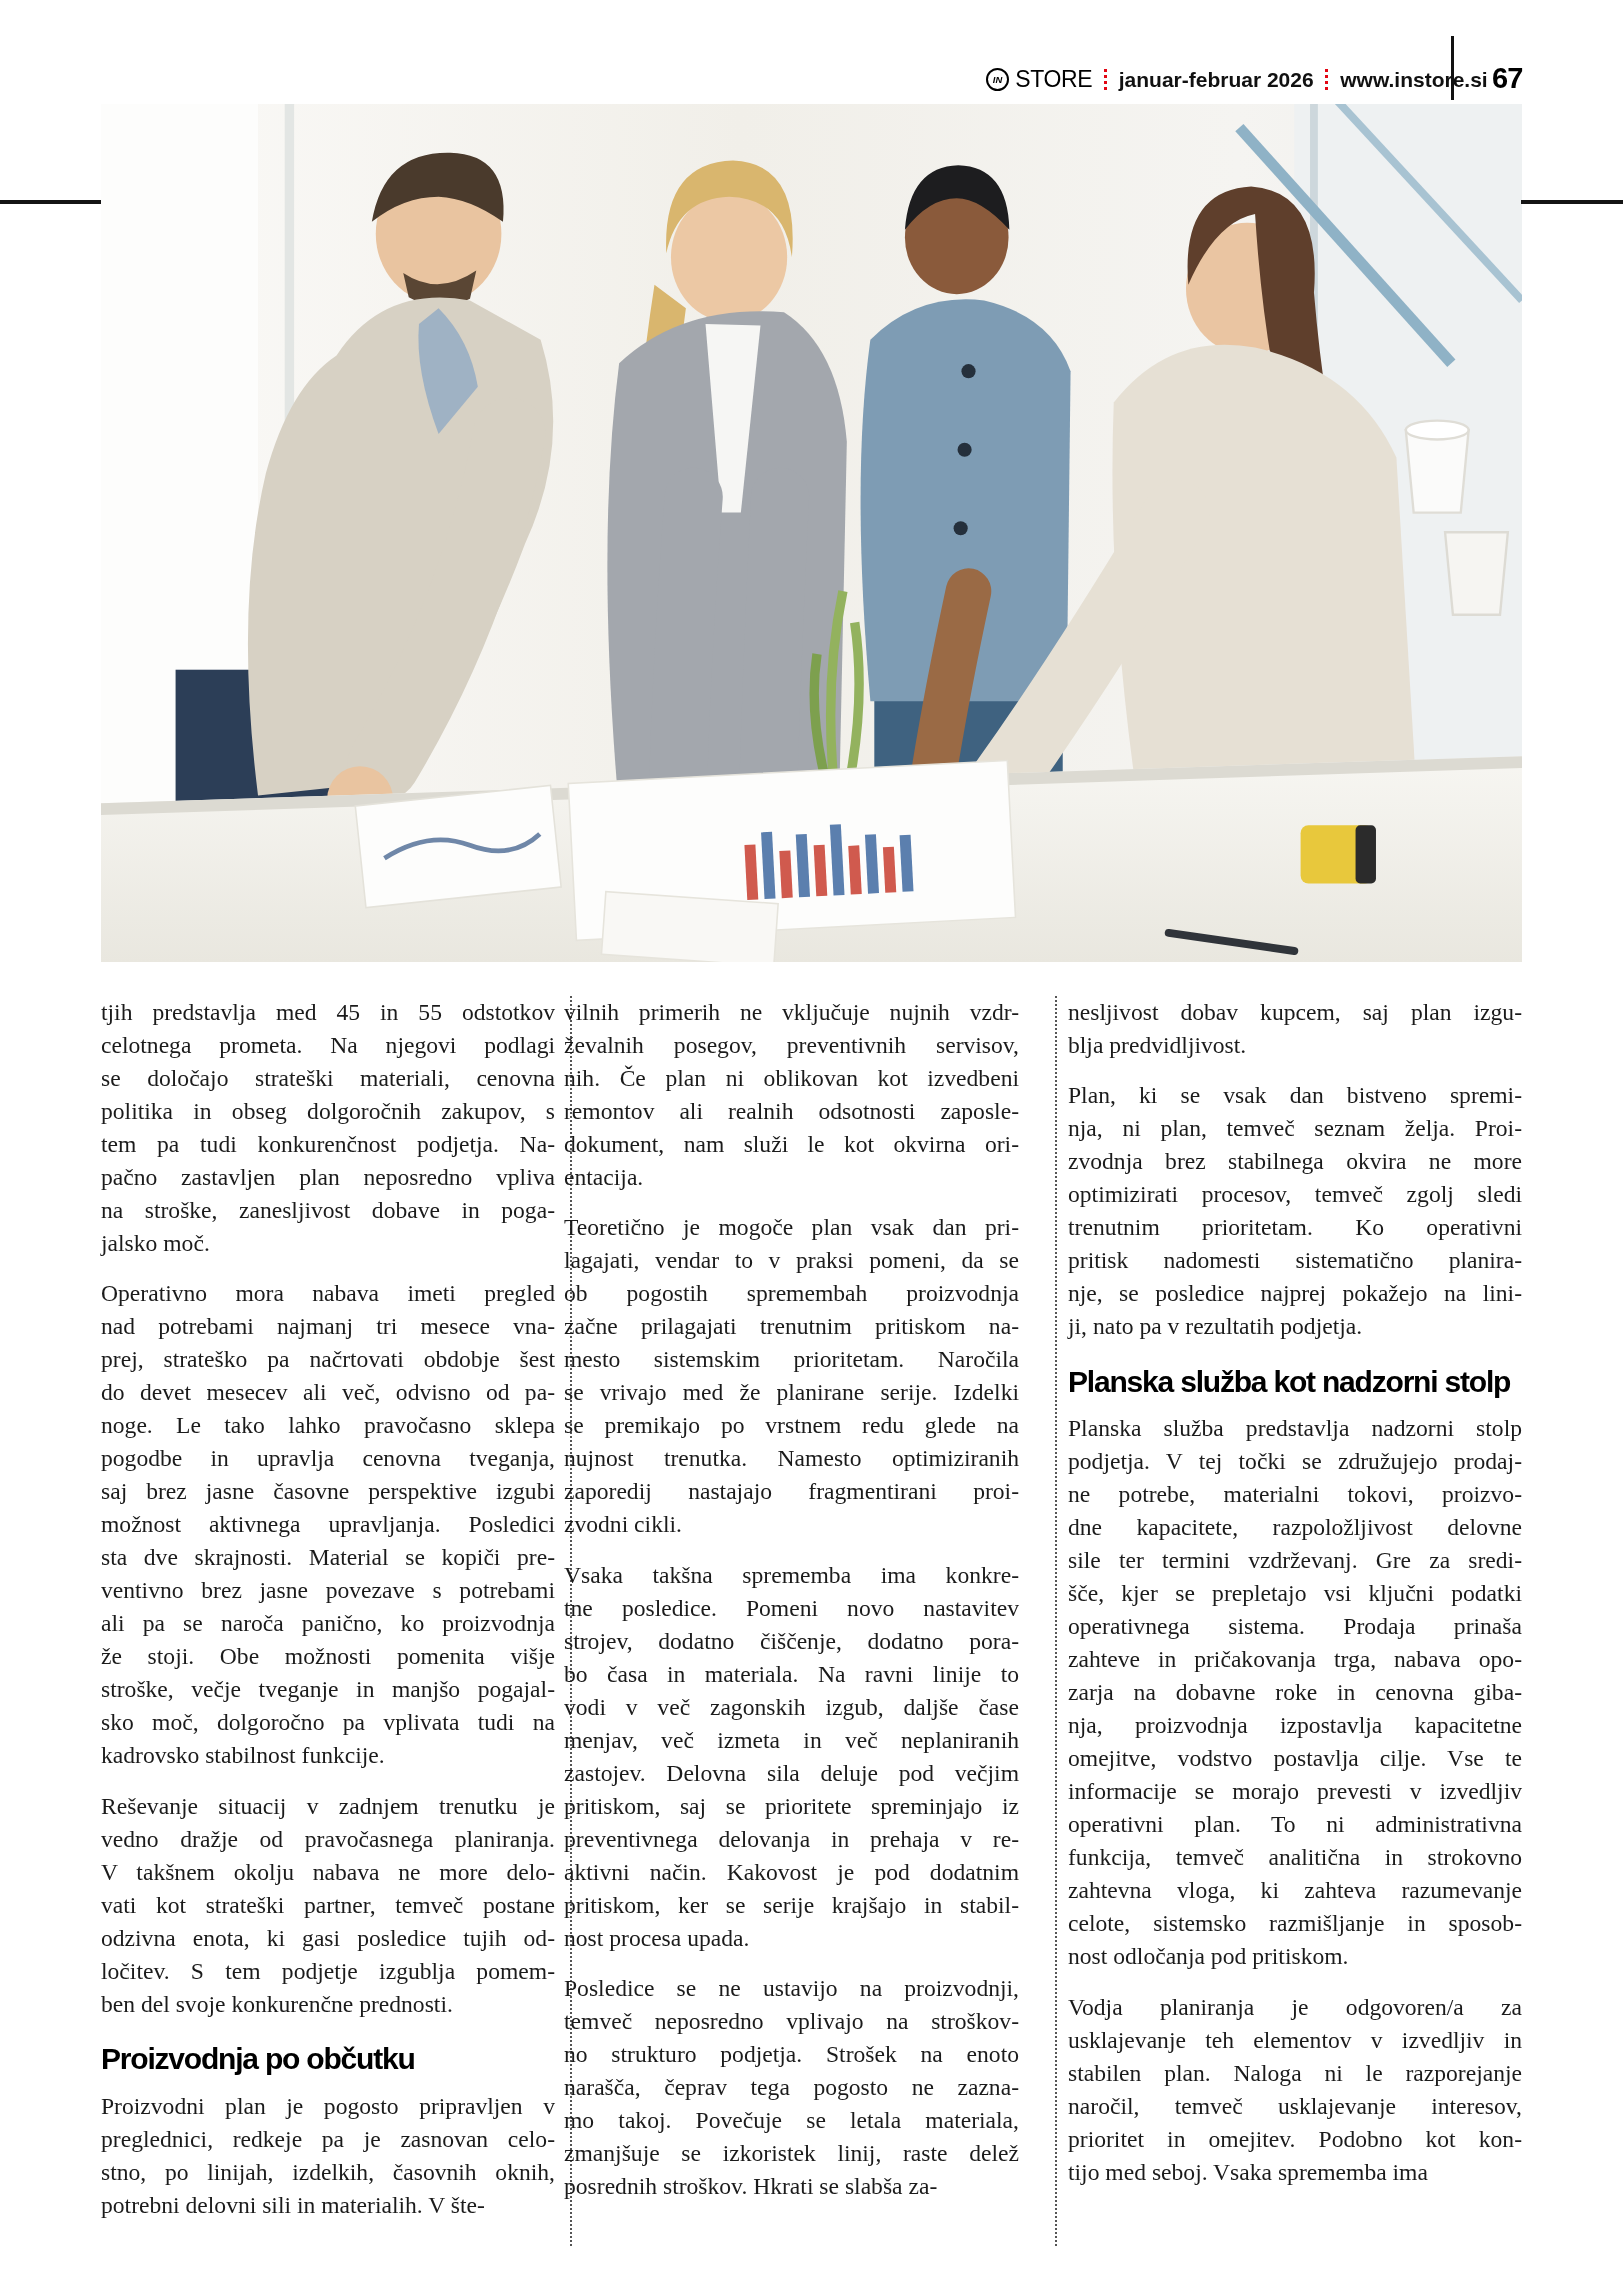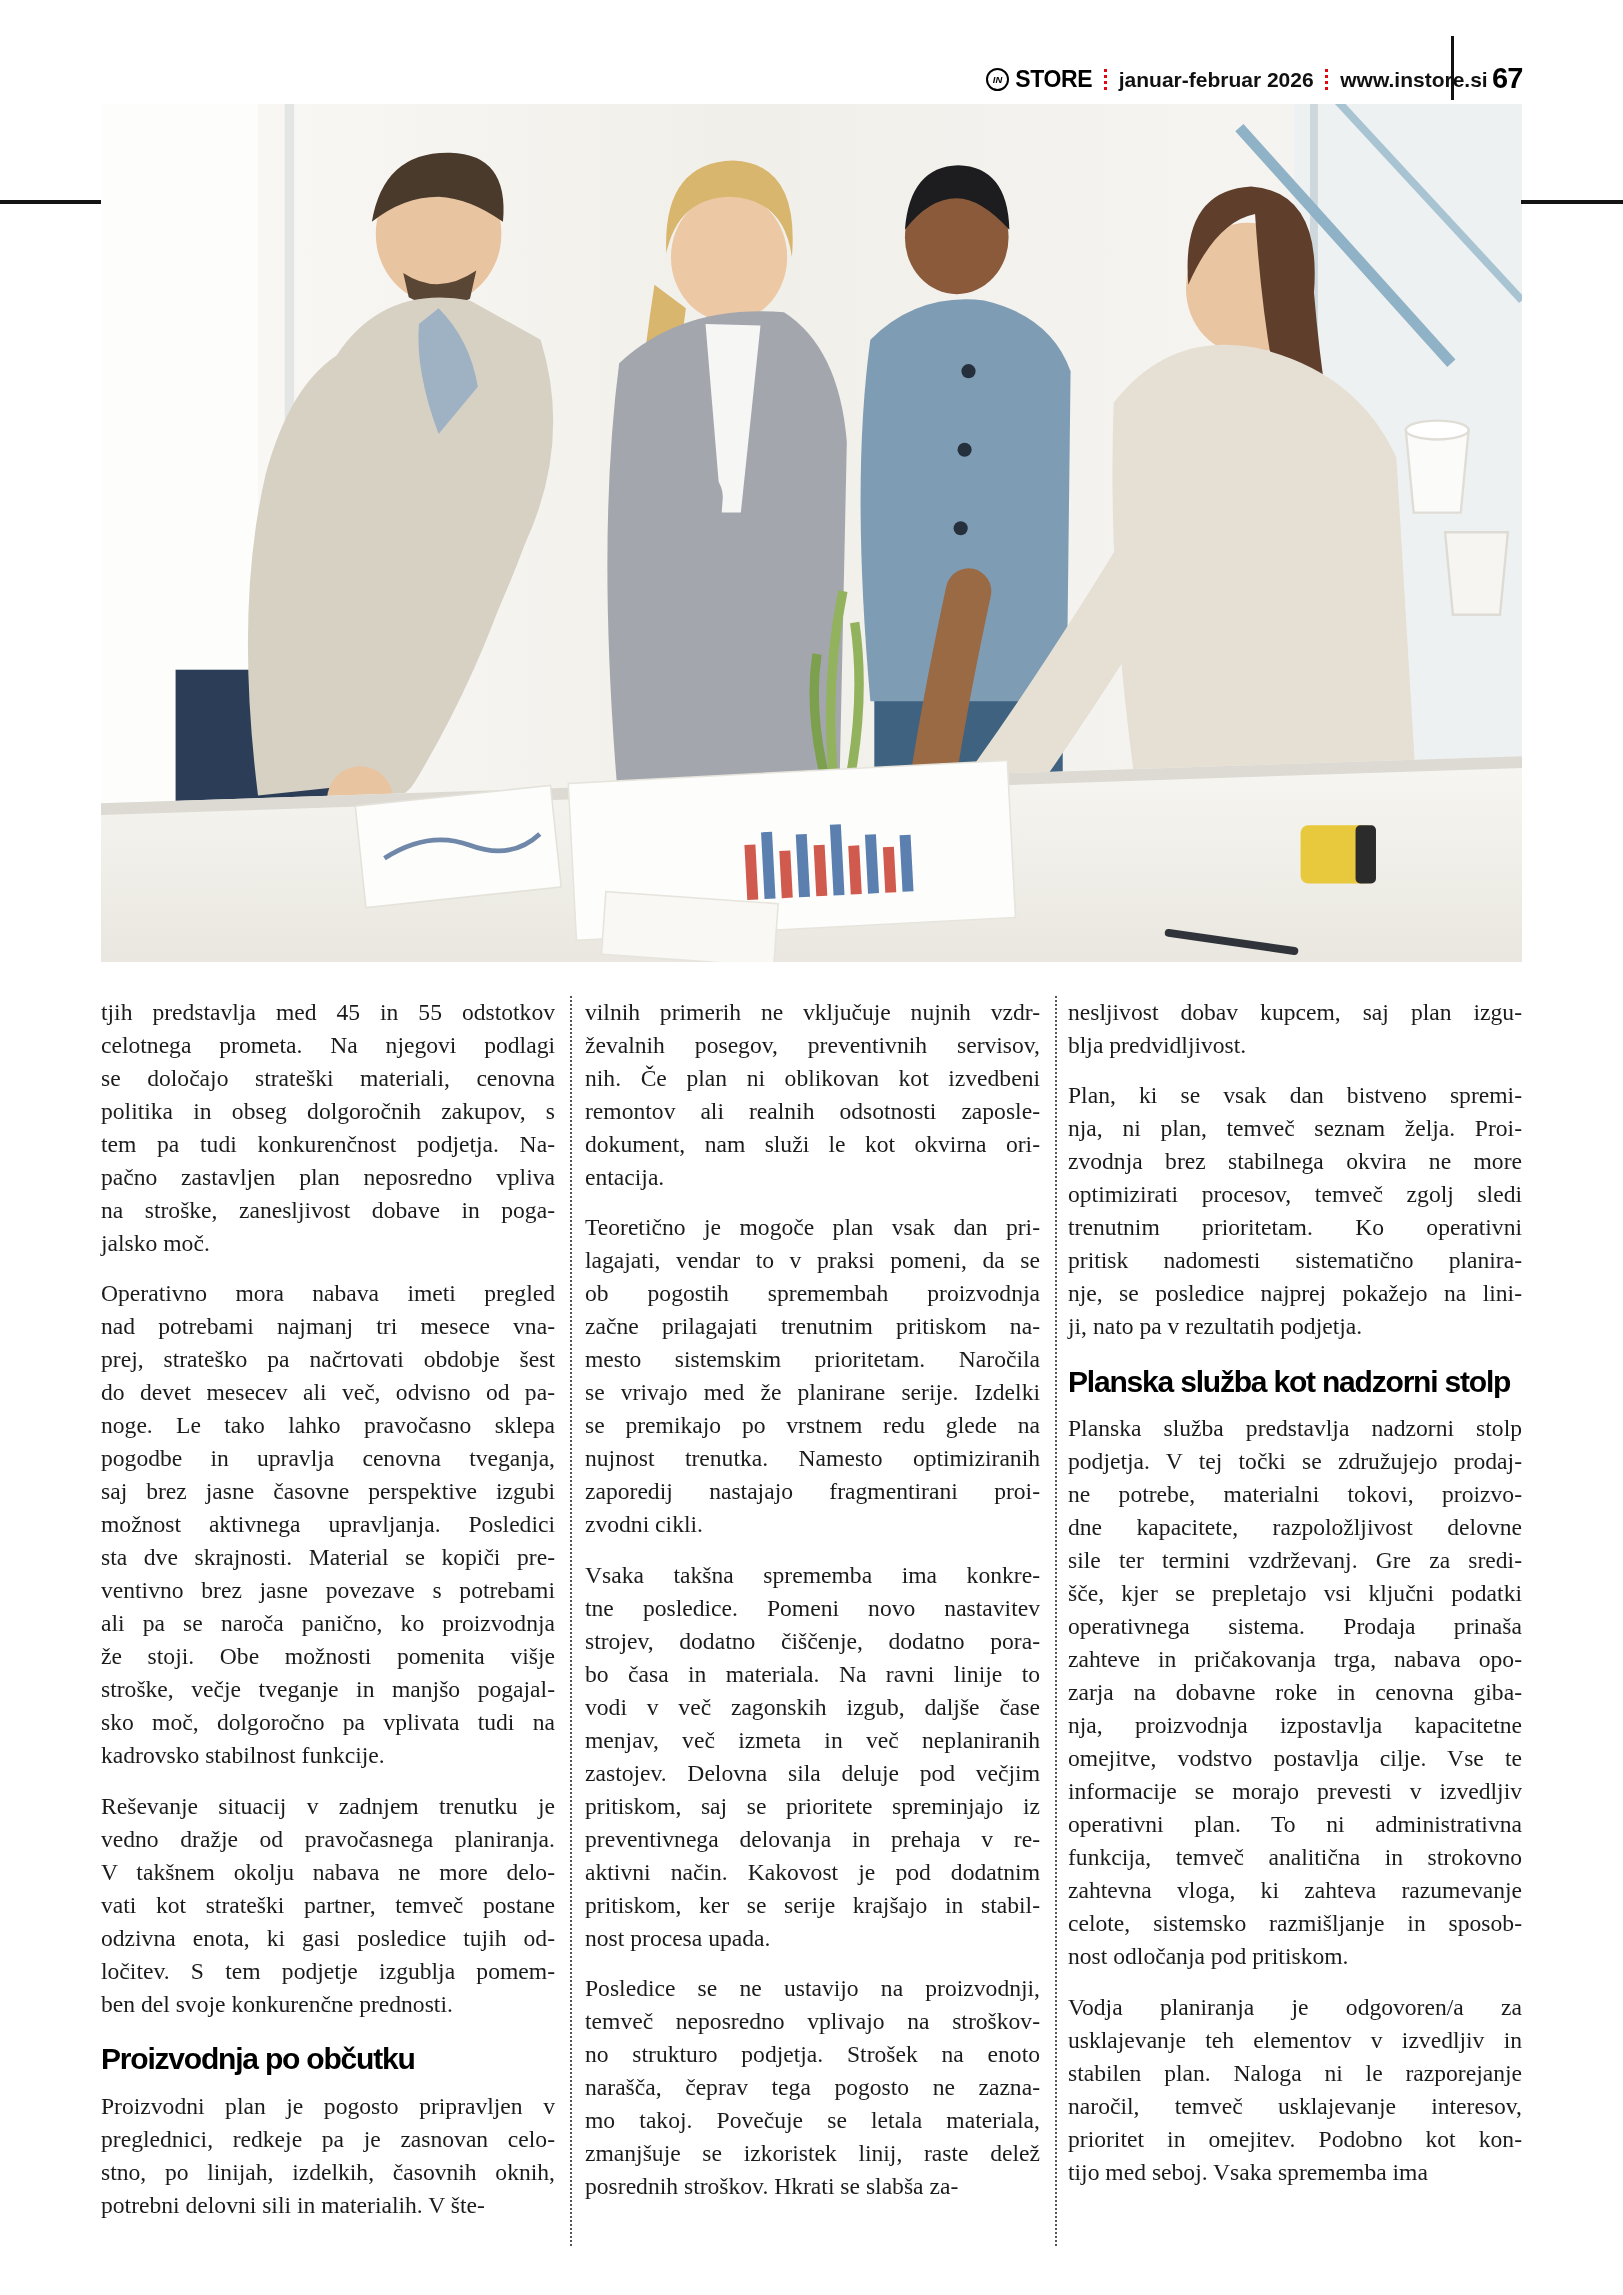"STORE" .logo-store { font-weight: 700 -> 400 }
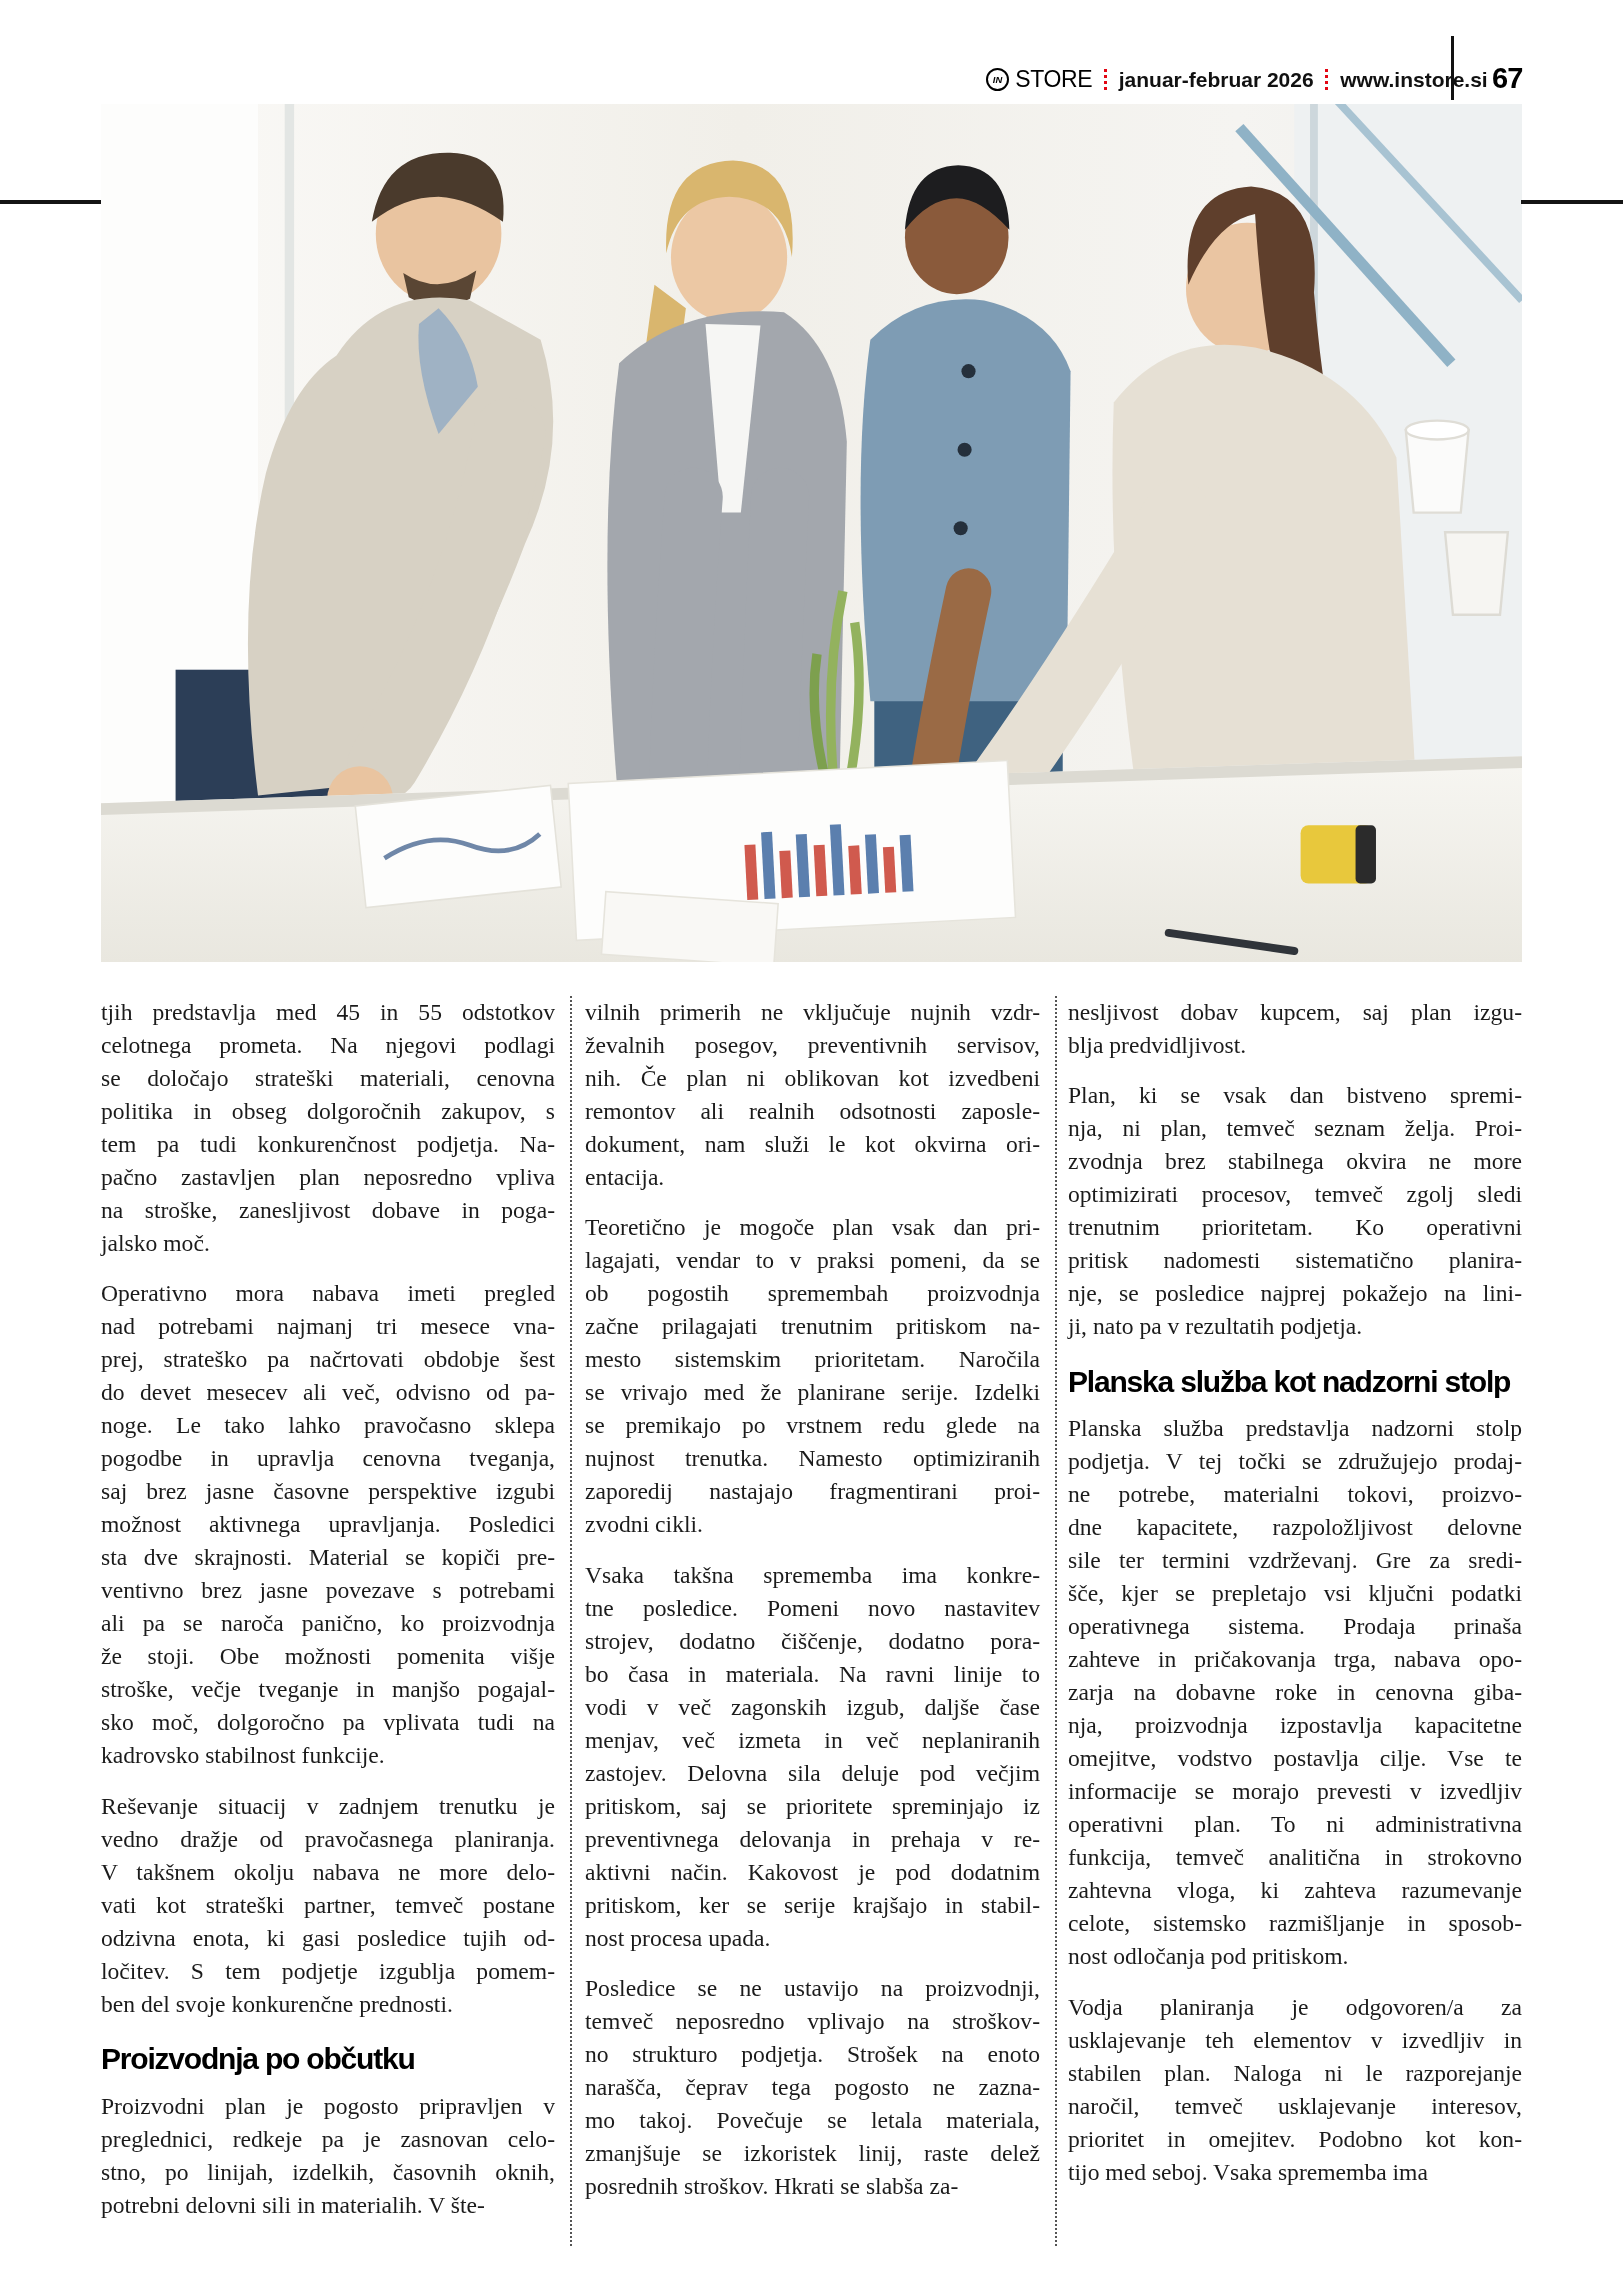"vilnih primerih ne vključuje nujnih" .col-1 { left: 585px -> 564px }
